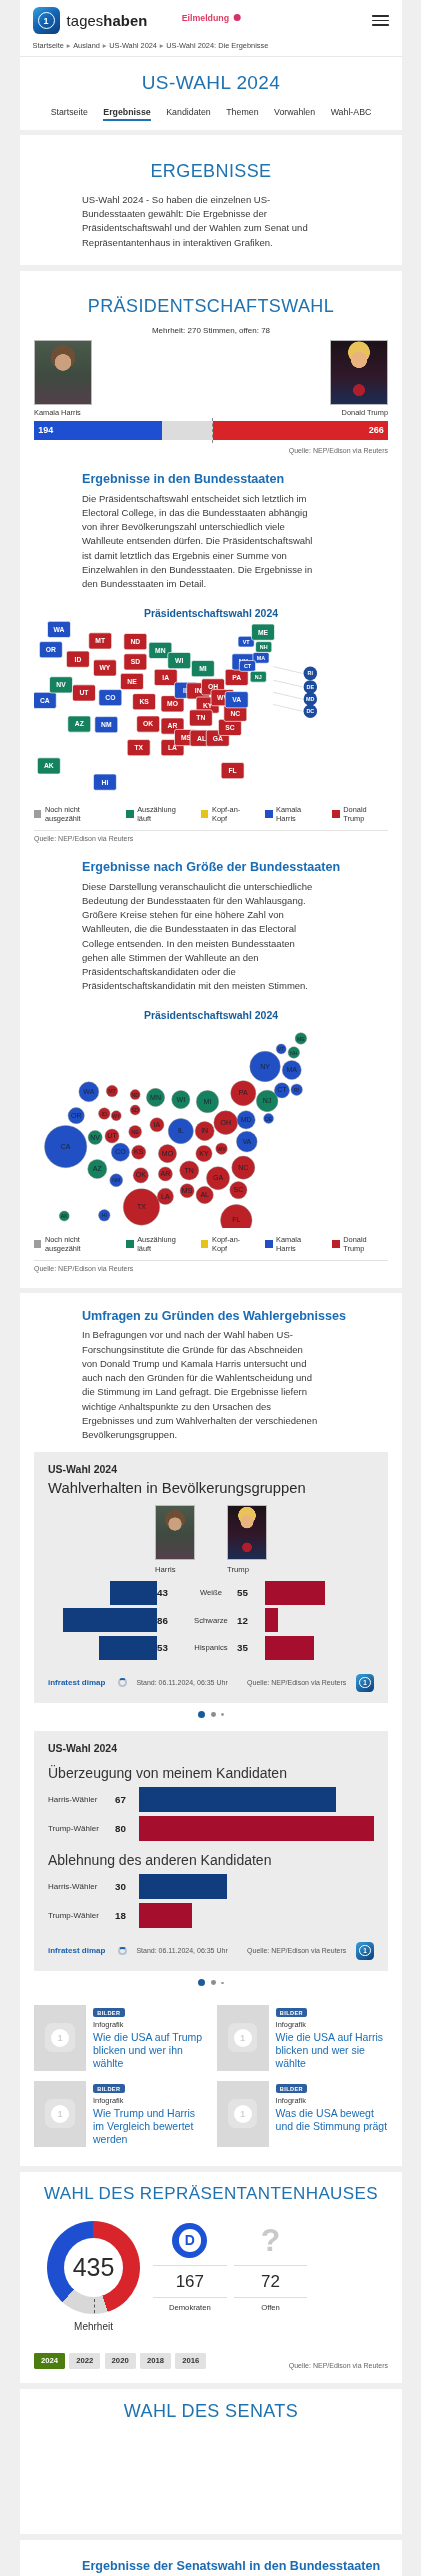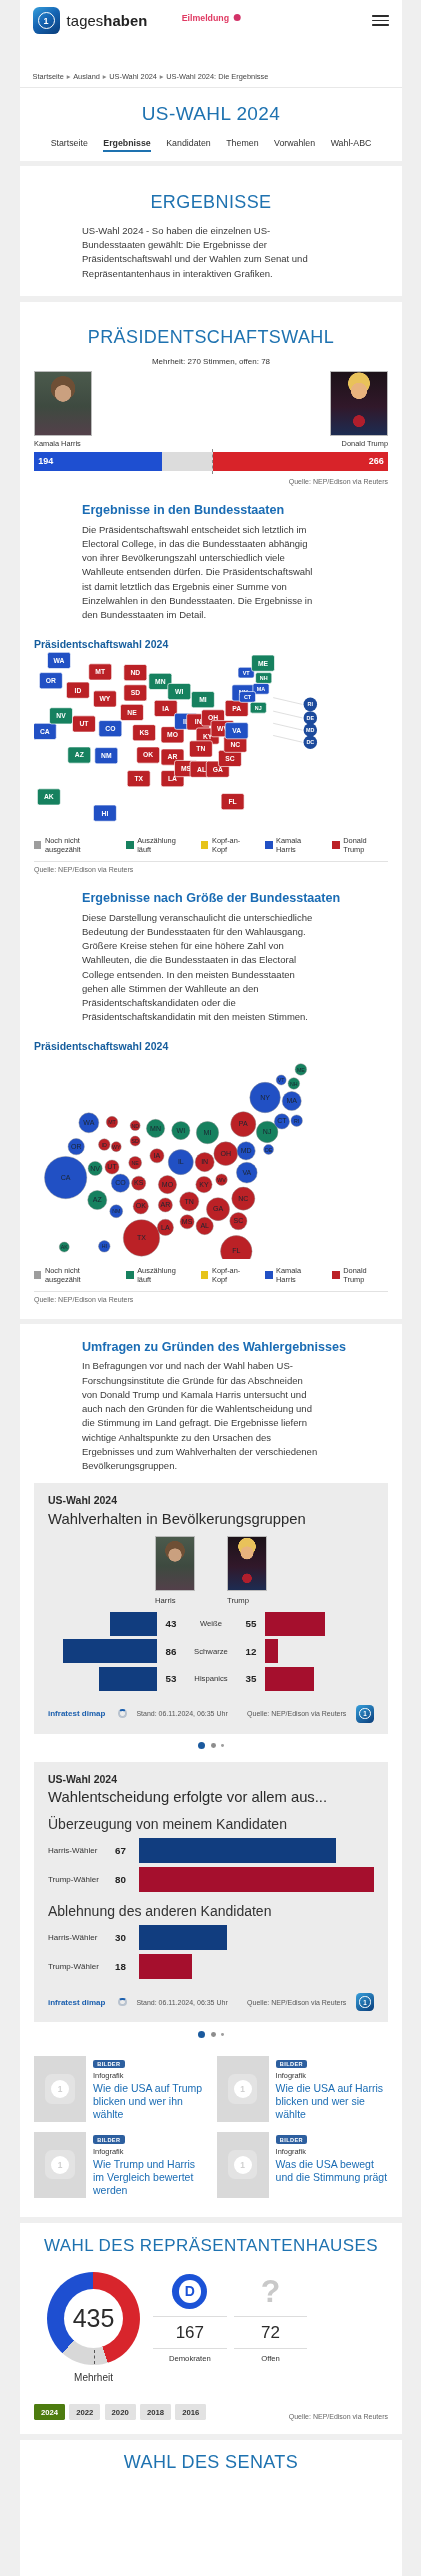"Startseite ▸ Ausland ▸ US-Wahl" .breadcrumb { margin-top: 31px -> none }
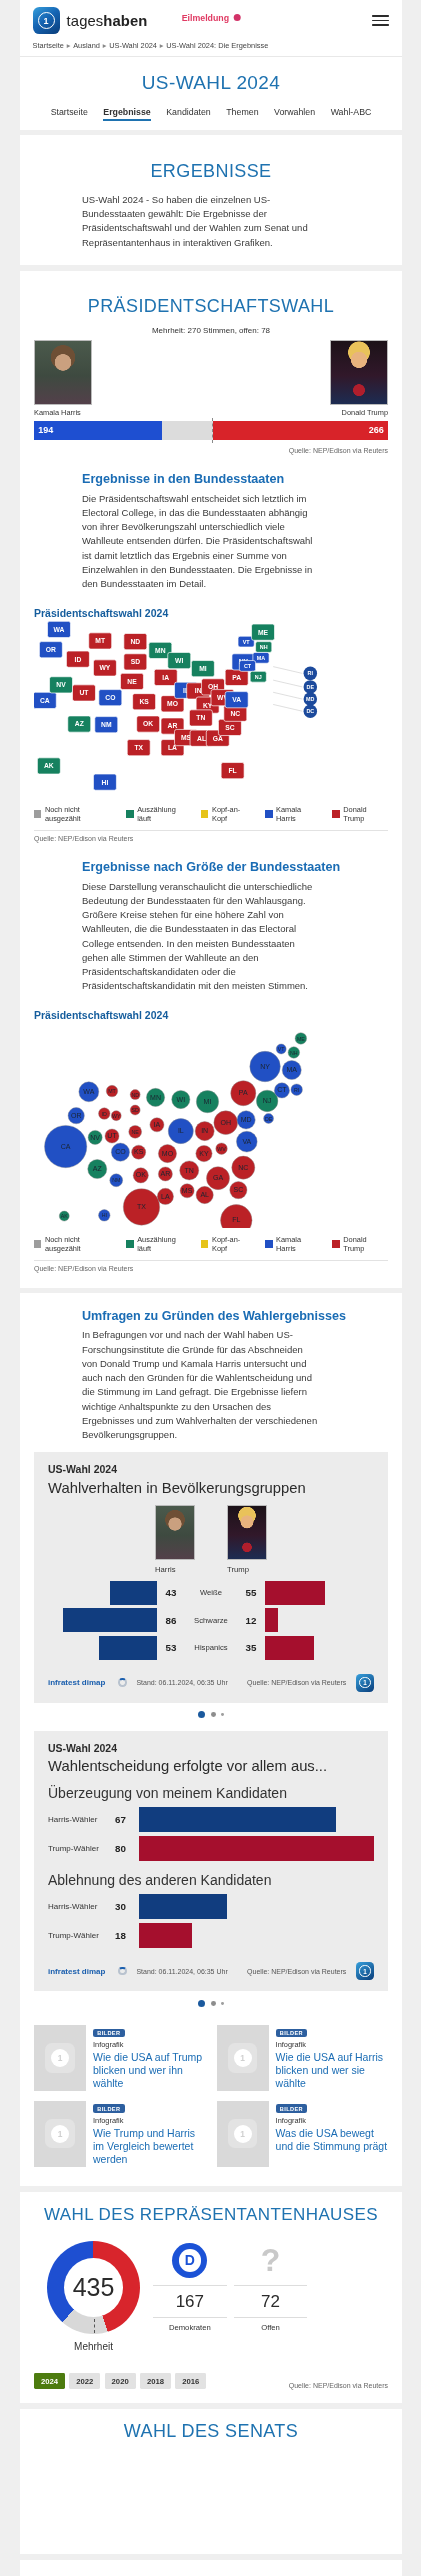"Präsidentschaftswahl 2024" .chart-label { text-align: none -> center }
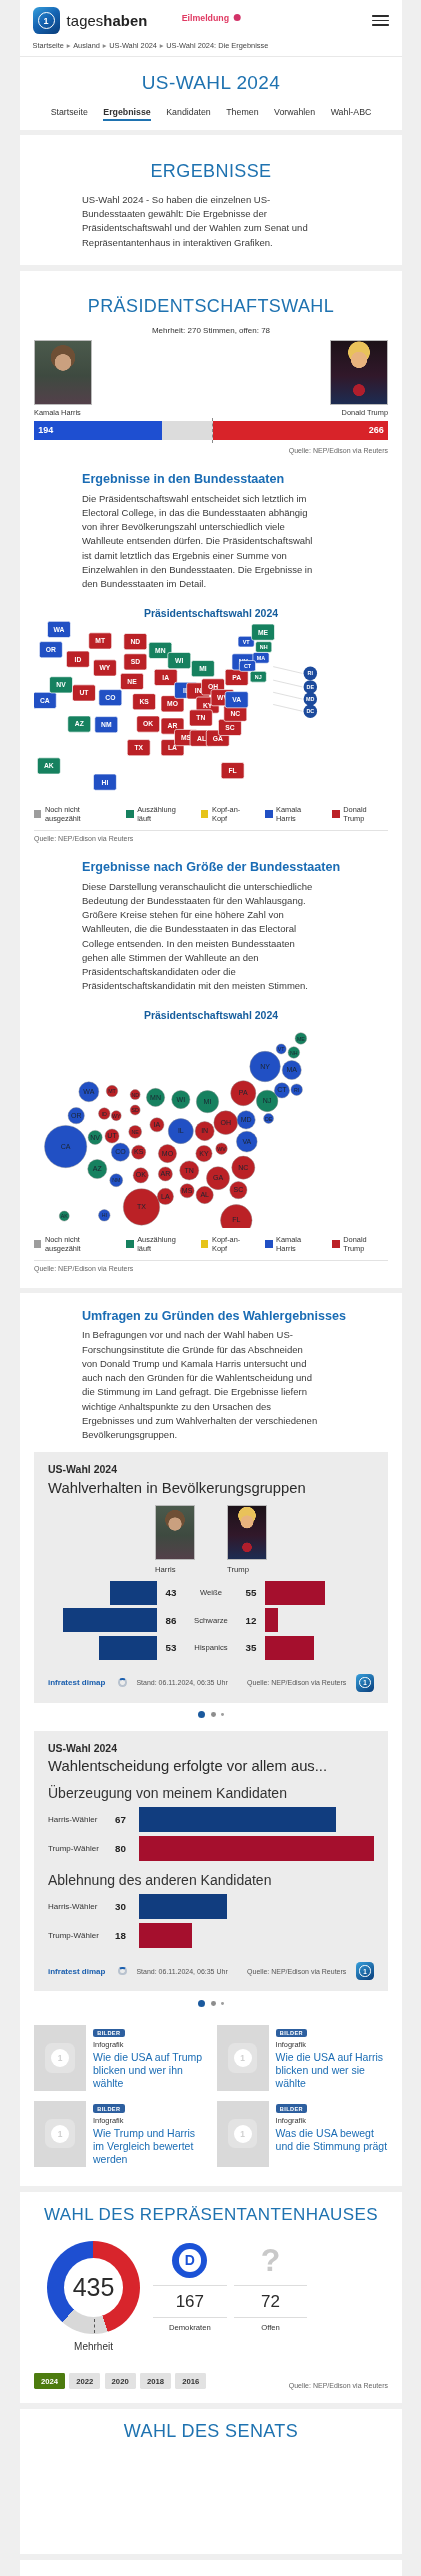"43" .demo-num { text-align: center -> none }
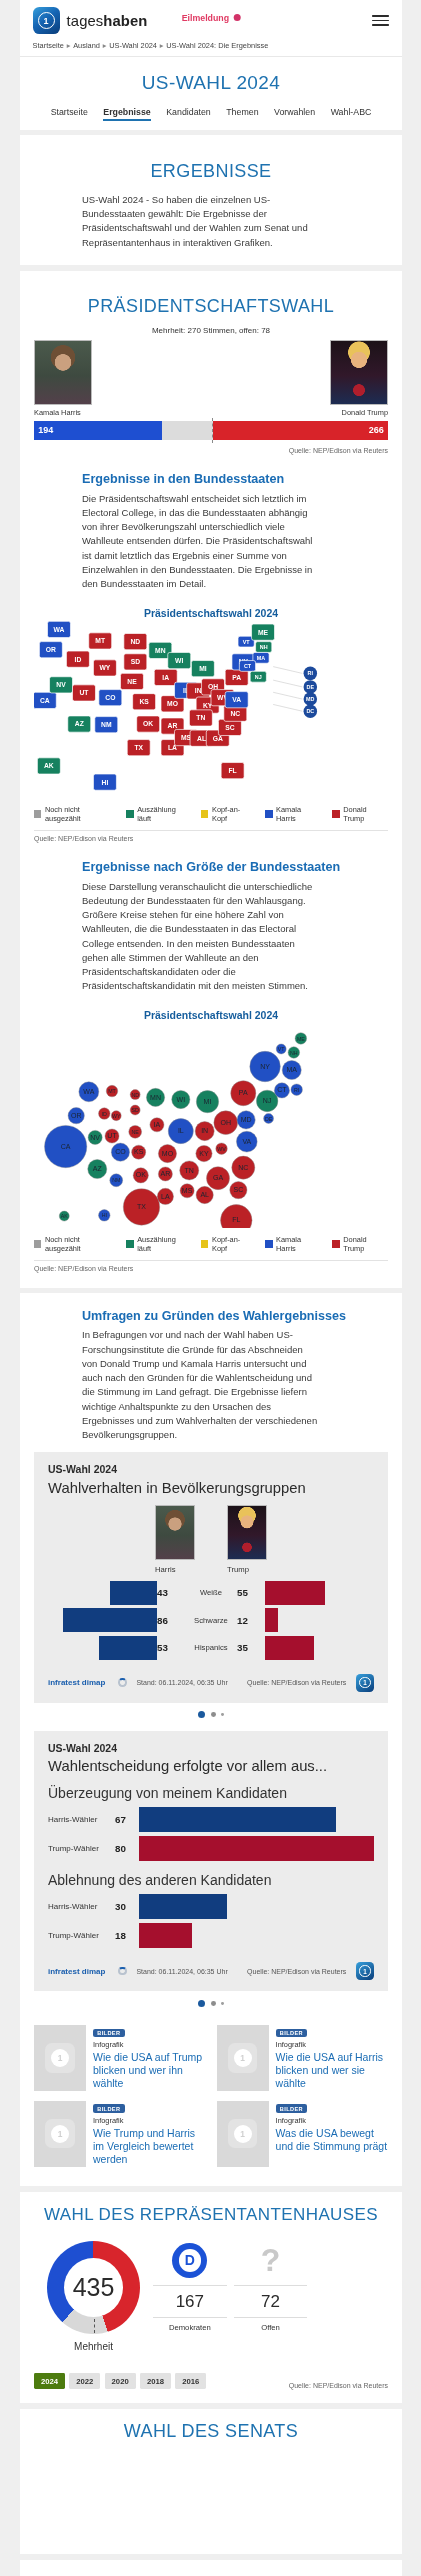"Wahlentscheidung erfolgte vor allem" div.info-title { html: <div>Wahlentscheidung erfolgte vor allem aus...</div> -> none }
